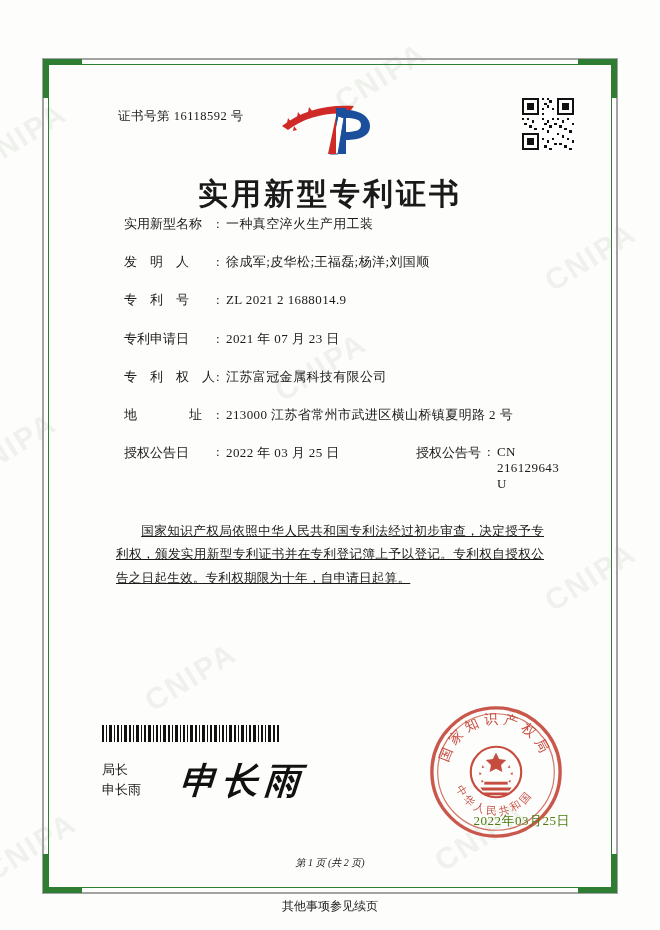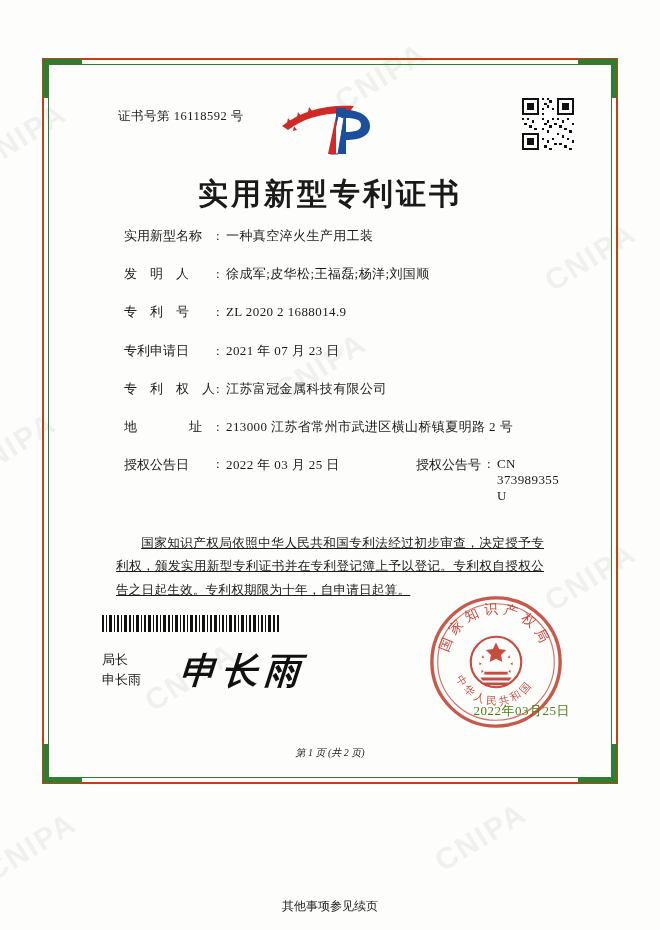"证书号第 16118592 号" .cert { border: 2px solid #c2410c -> 2px solid #a3a3a3; height: 726px -> 836px }
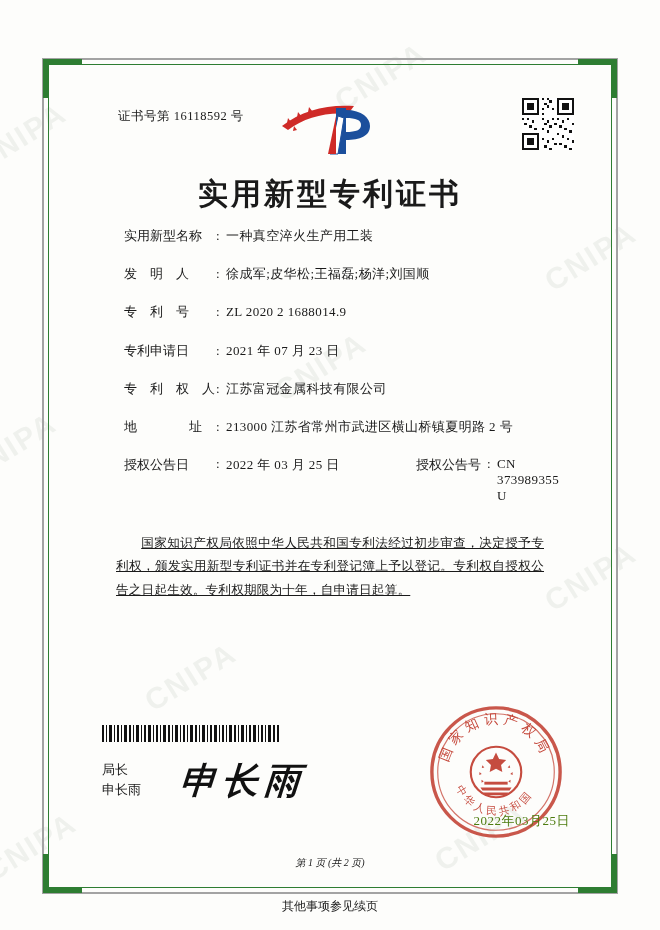"实用新型名称" .fields { margin-top: 12px -> none }
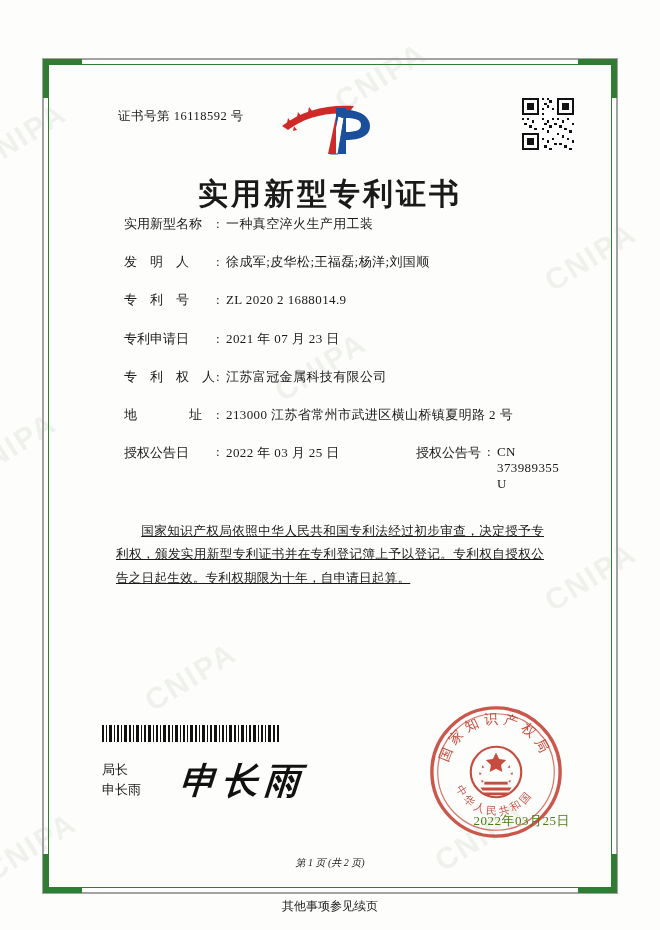"ZL 2020 2 1688014.9" span.f-value { text: 2020 -> 2021 }
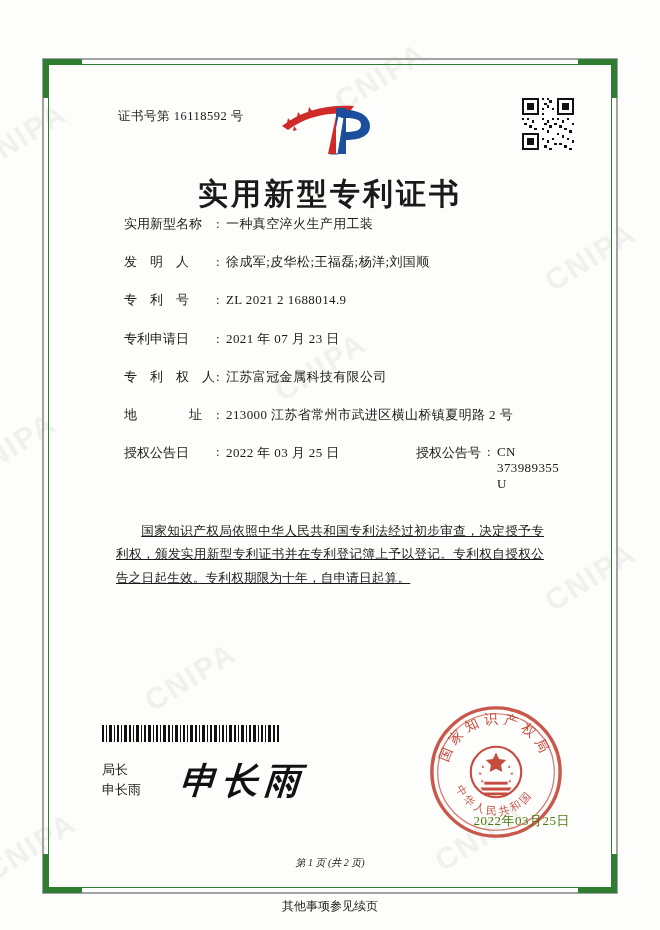"CN 373989355 U" span.f-value { text: 373989355 -> 216129643 }
